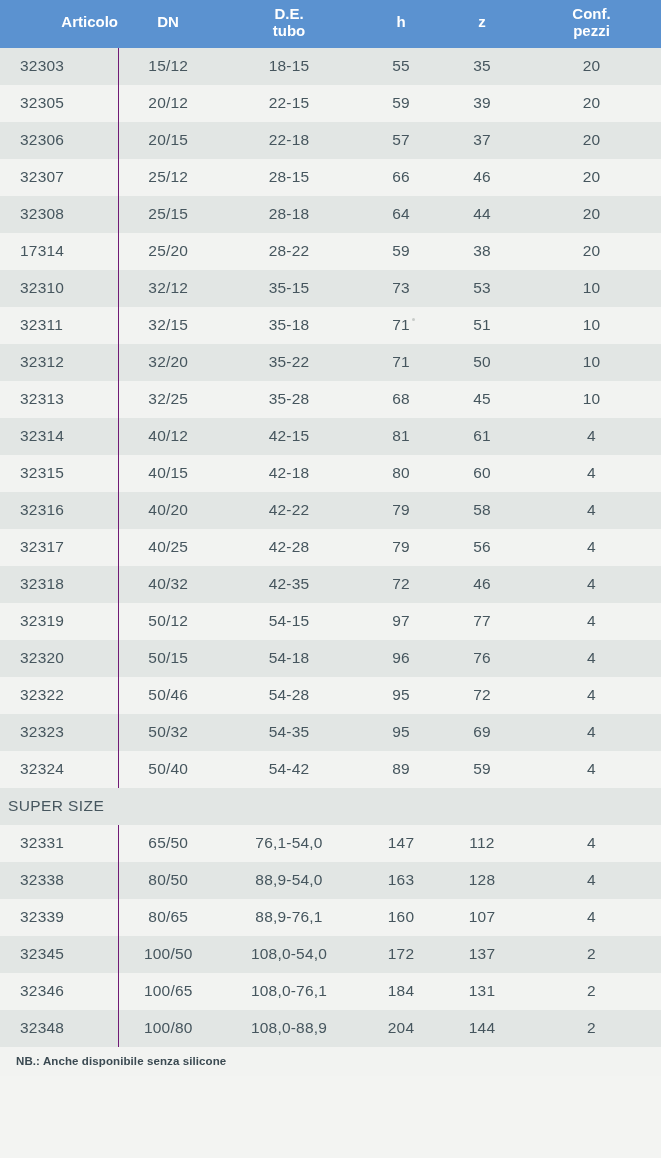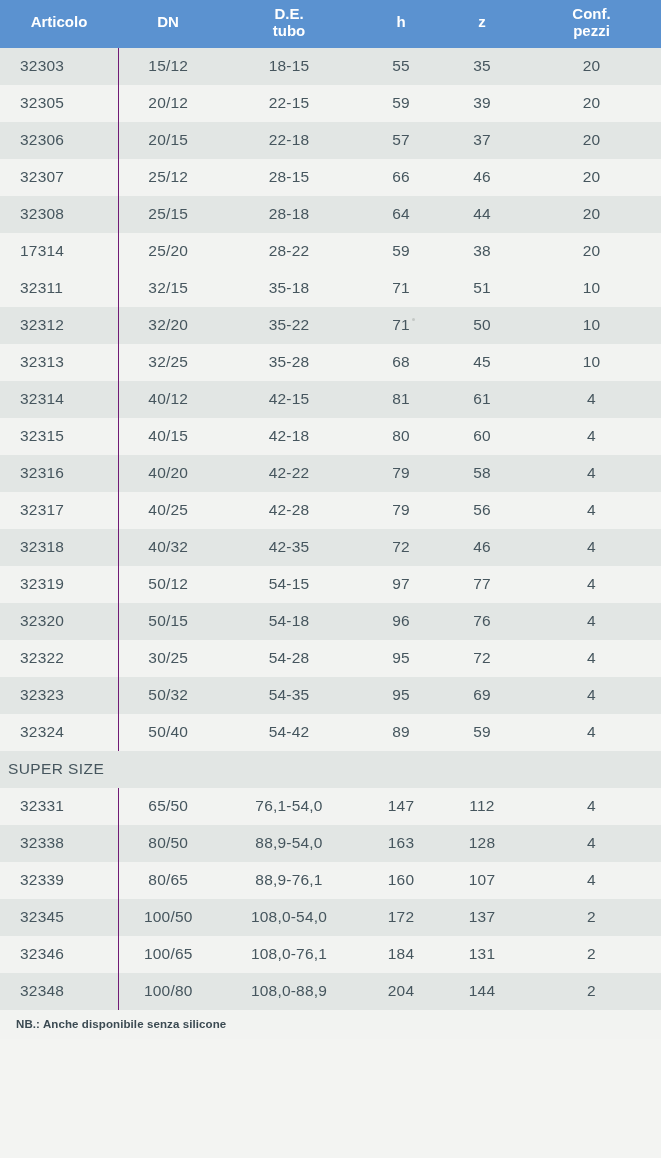"Articolo" thead th.art { text-align: center -> right }
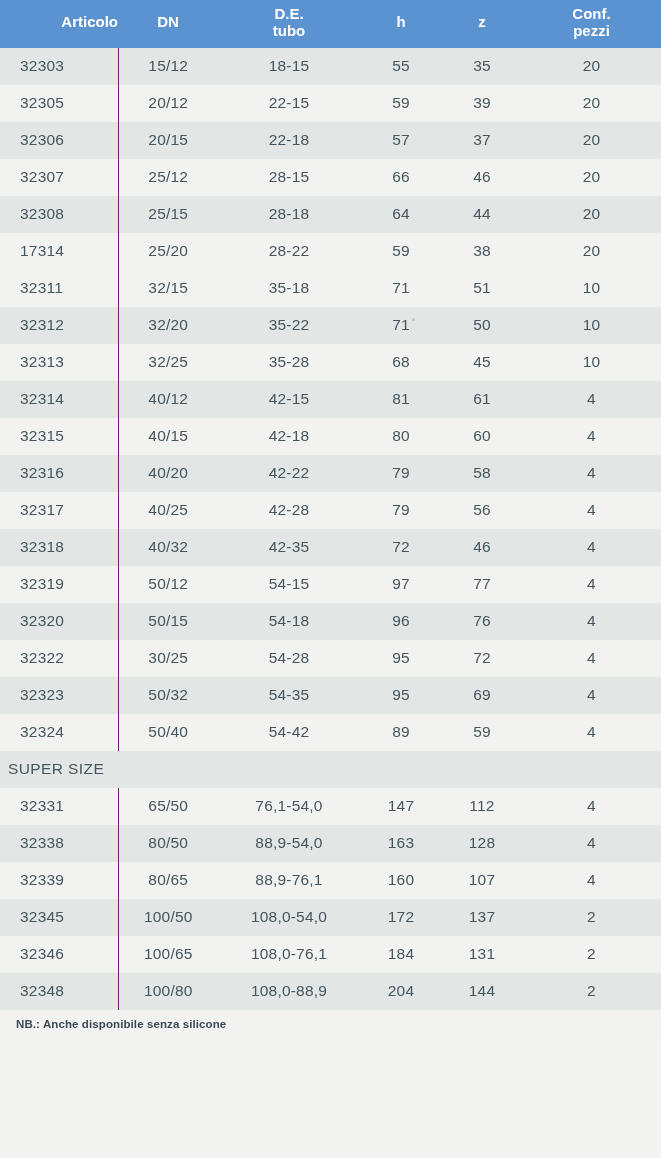"32310" tr.odd { html: none -> <tr> <td>32310</td> <td>32/12</td> <td>35-15</td> <td>73</td> <td>53</td> <td>10</td> </tr> }
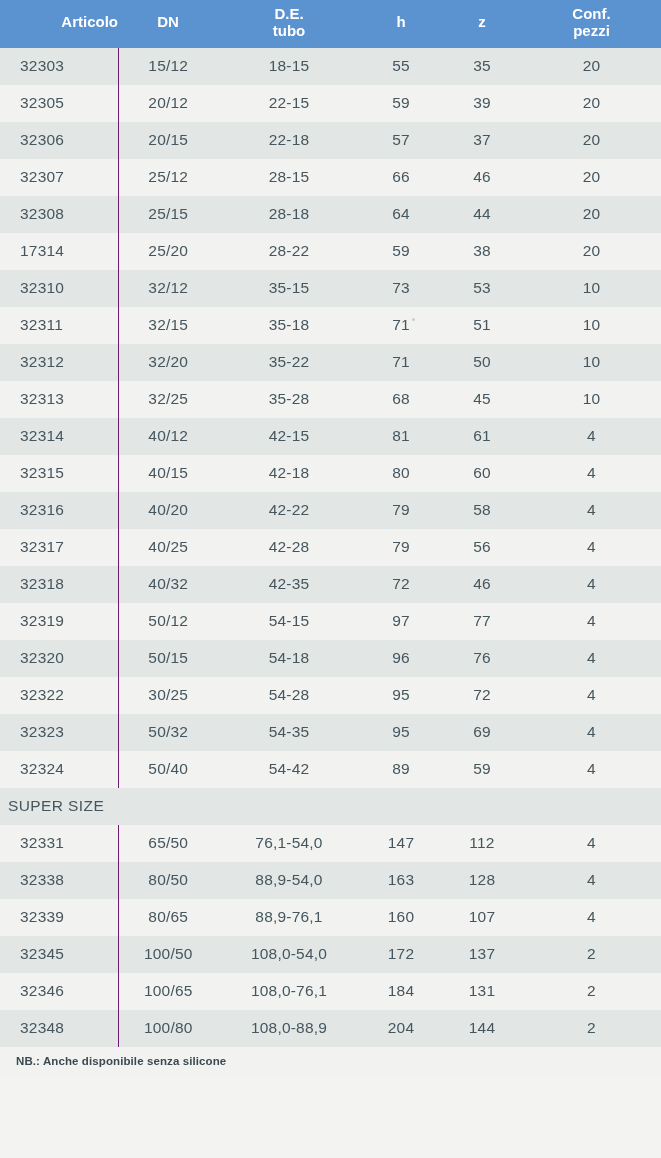"30/25" td { text: 30/25 -> 50/46 }
